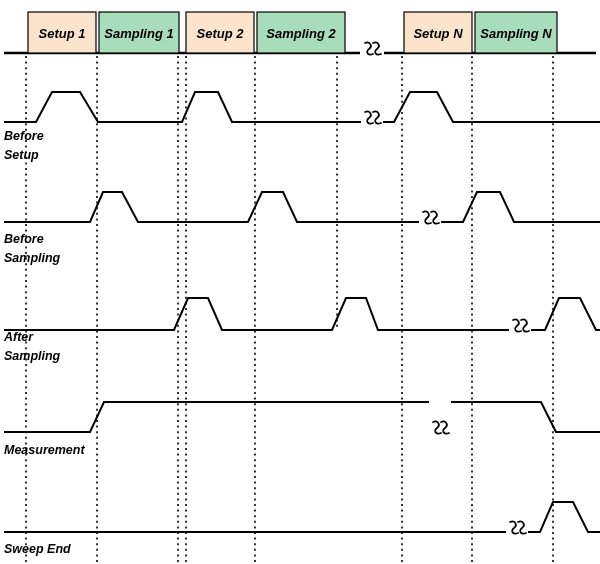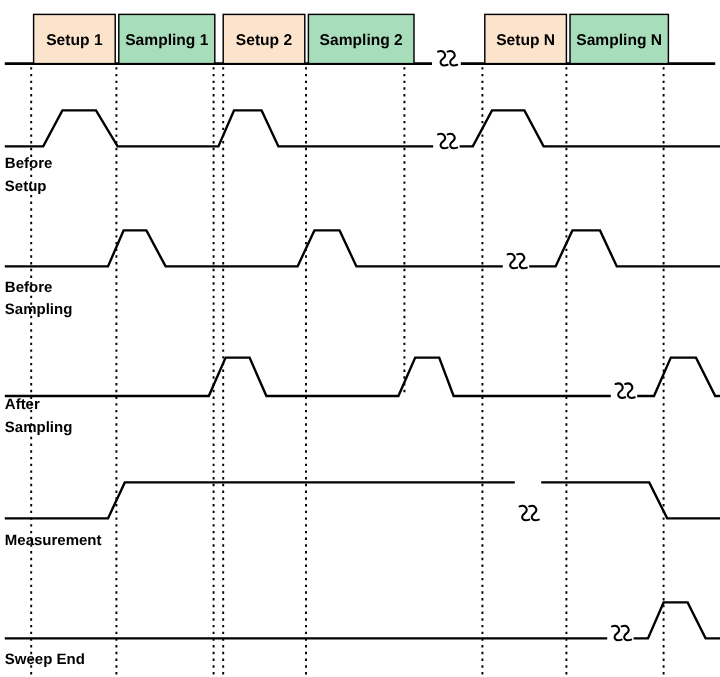"Setup 1" #diagram-root { font-style: none -> italic }
